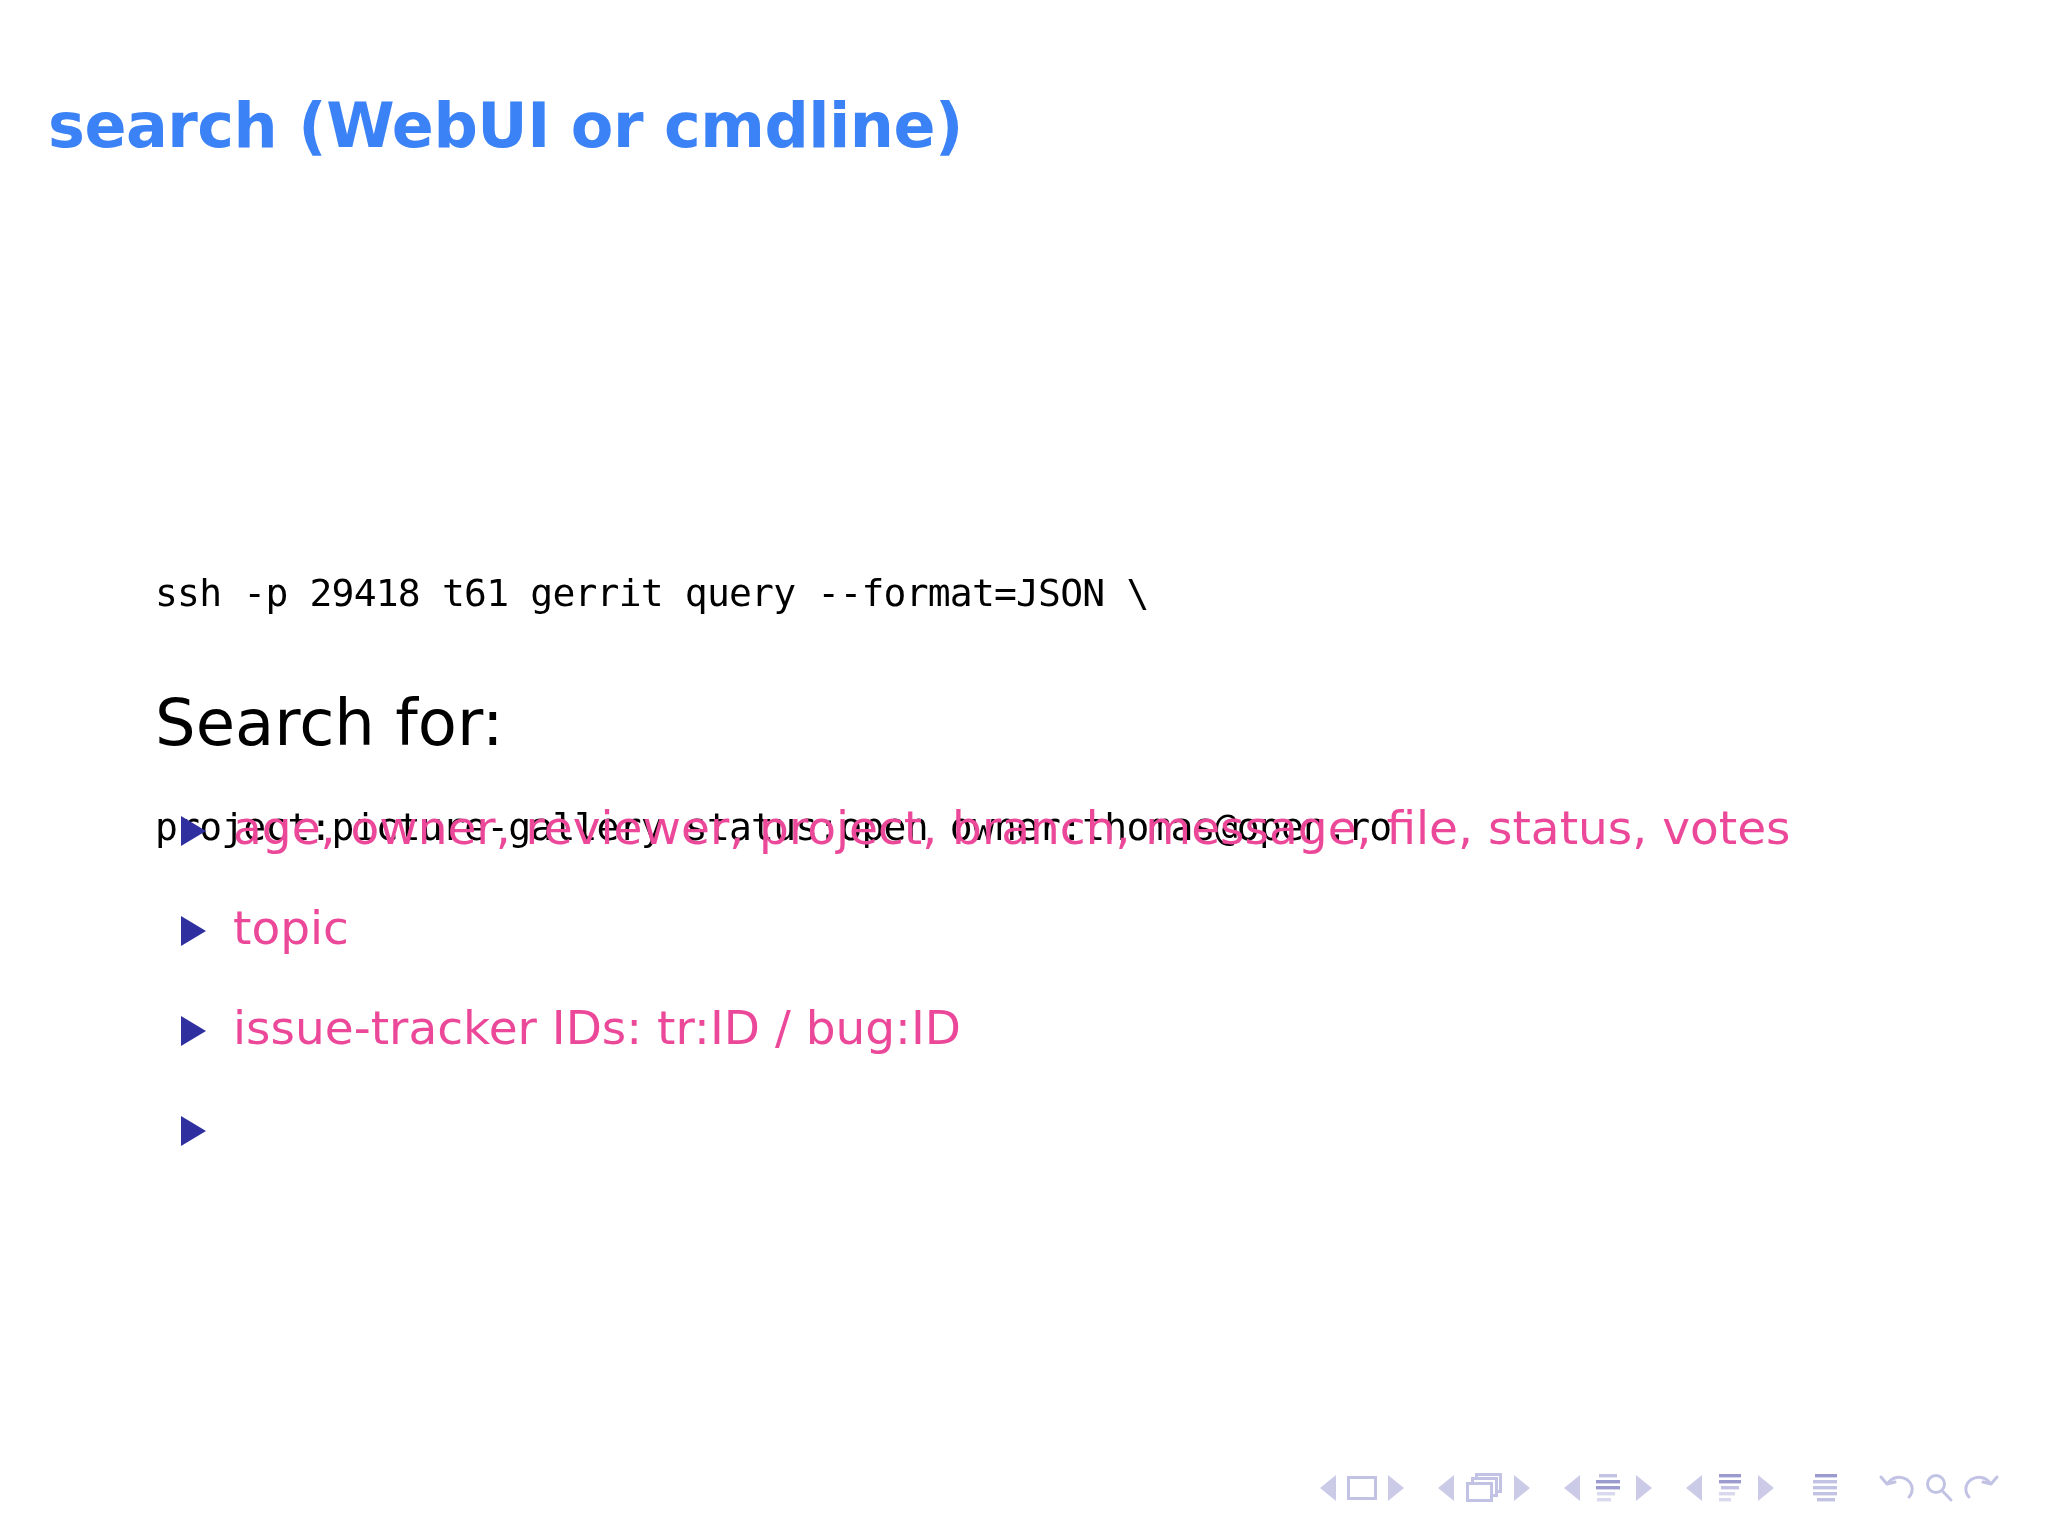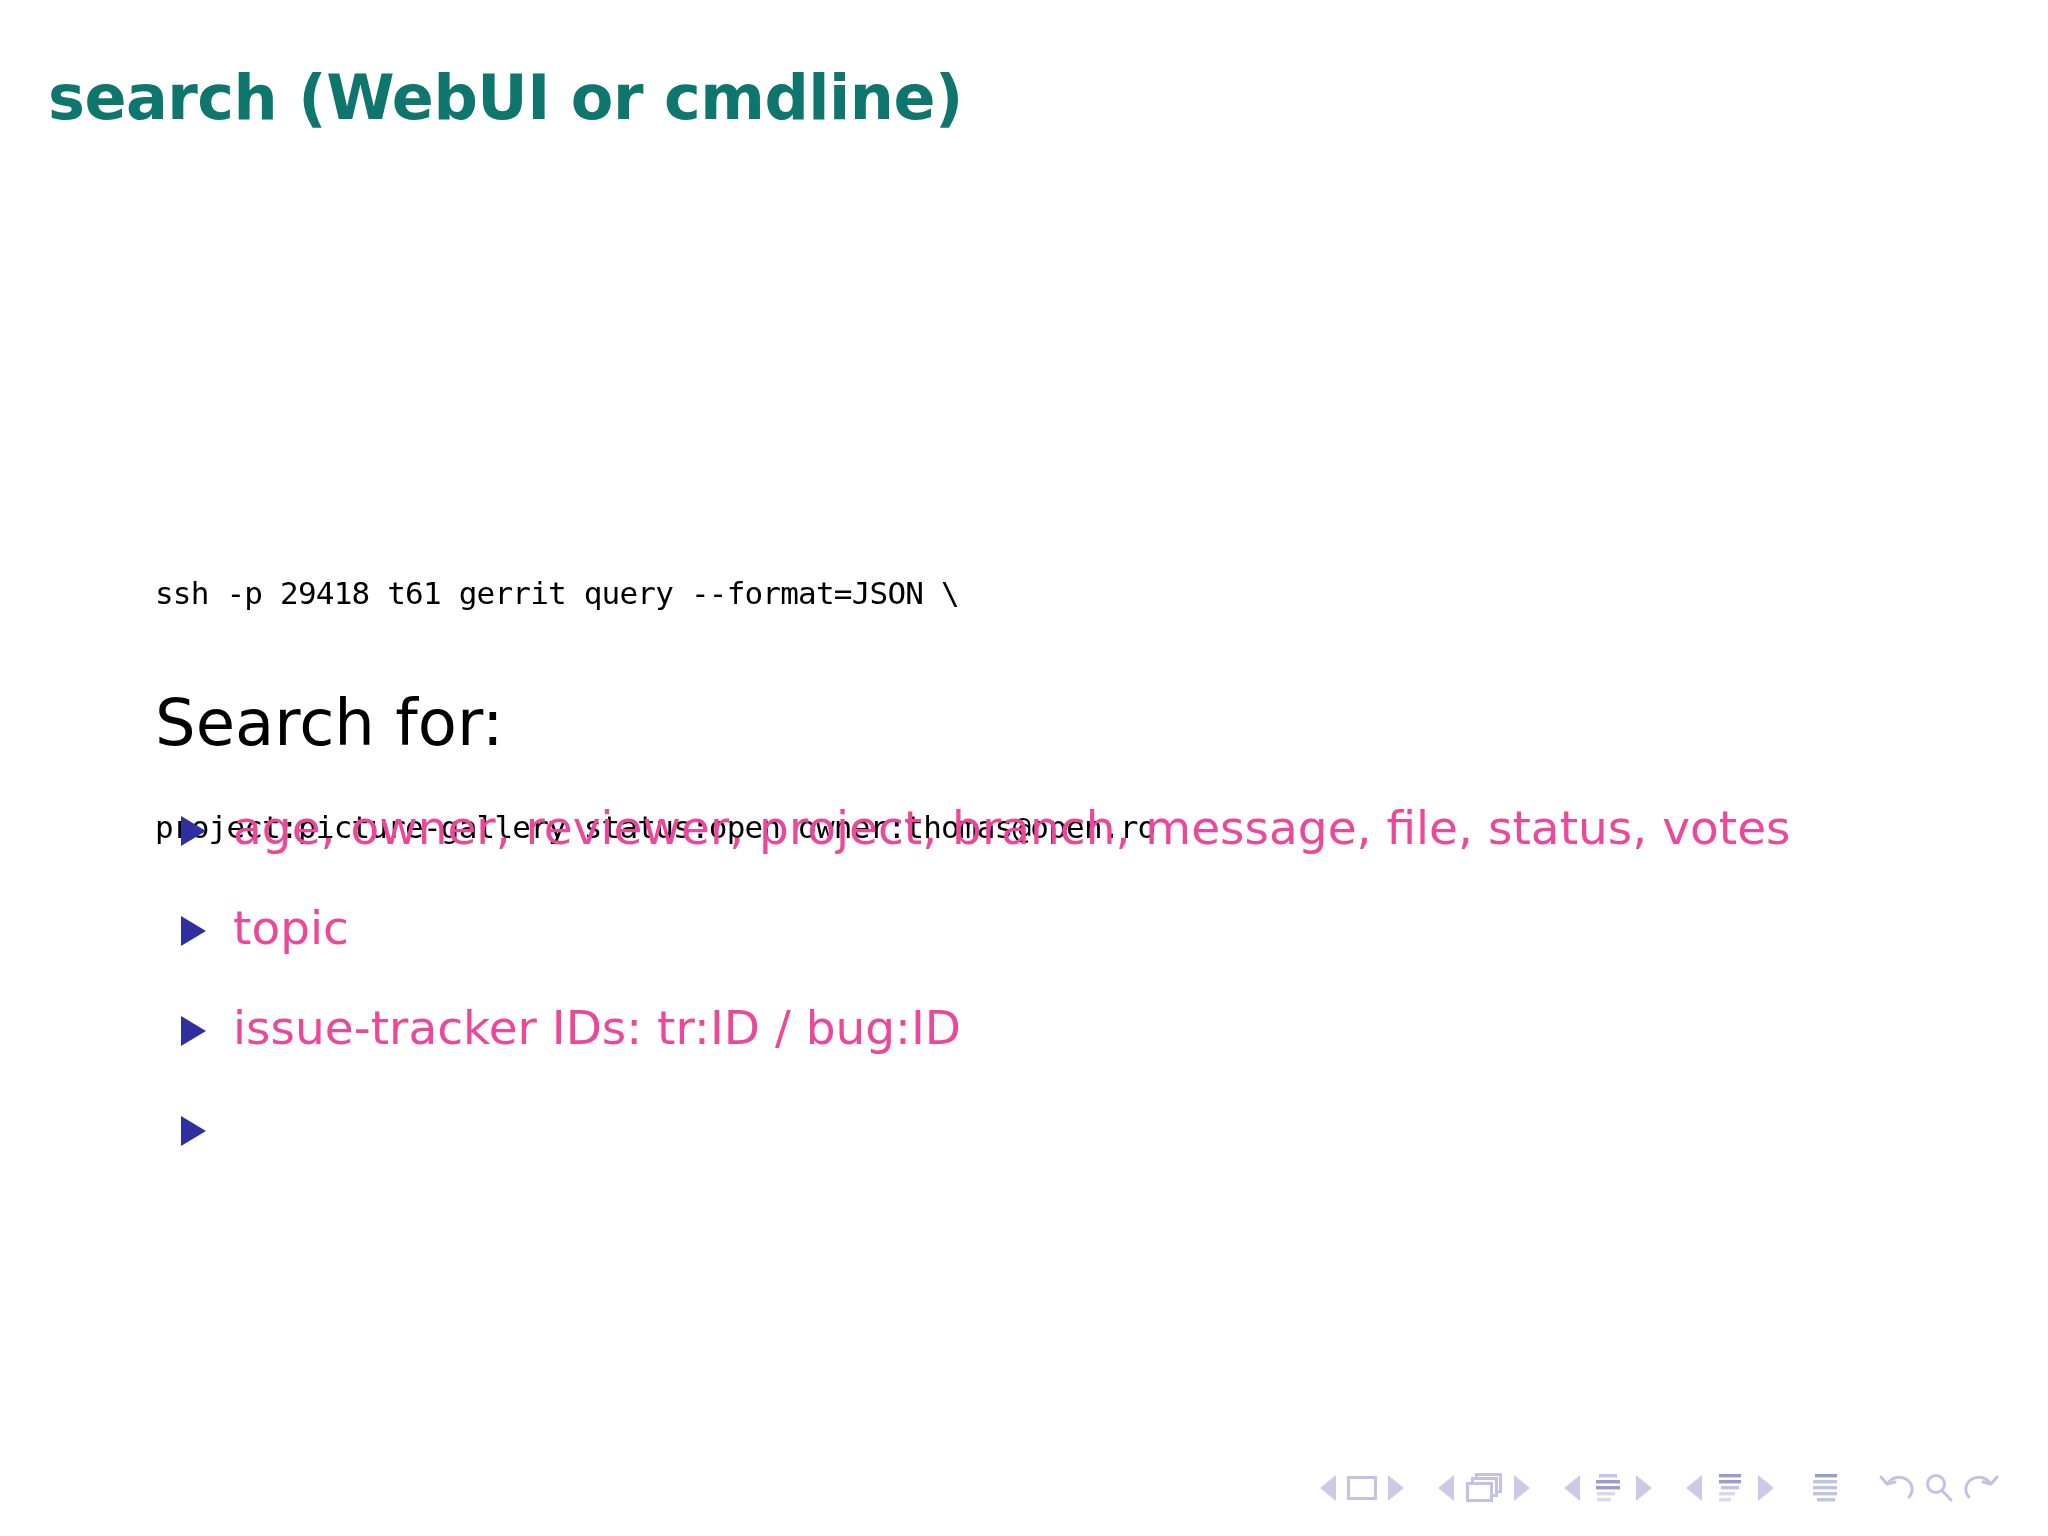"search (WebUI or cmdline)" .frame-title { color: #0f766e -> #3b82f6; top: 22px -> 50px }
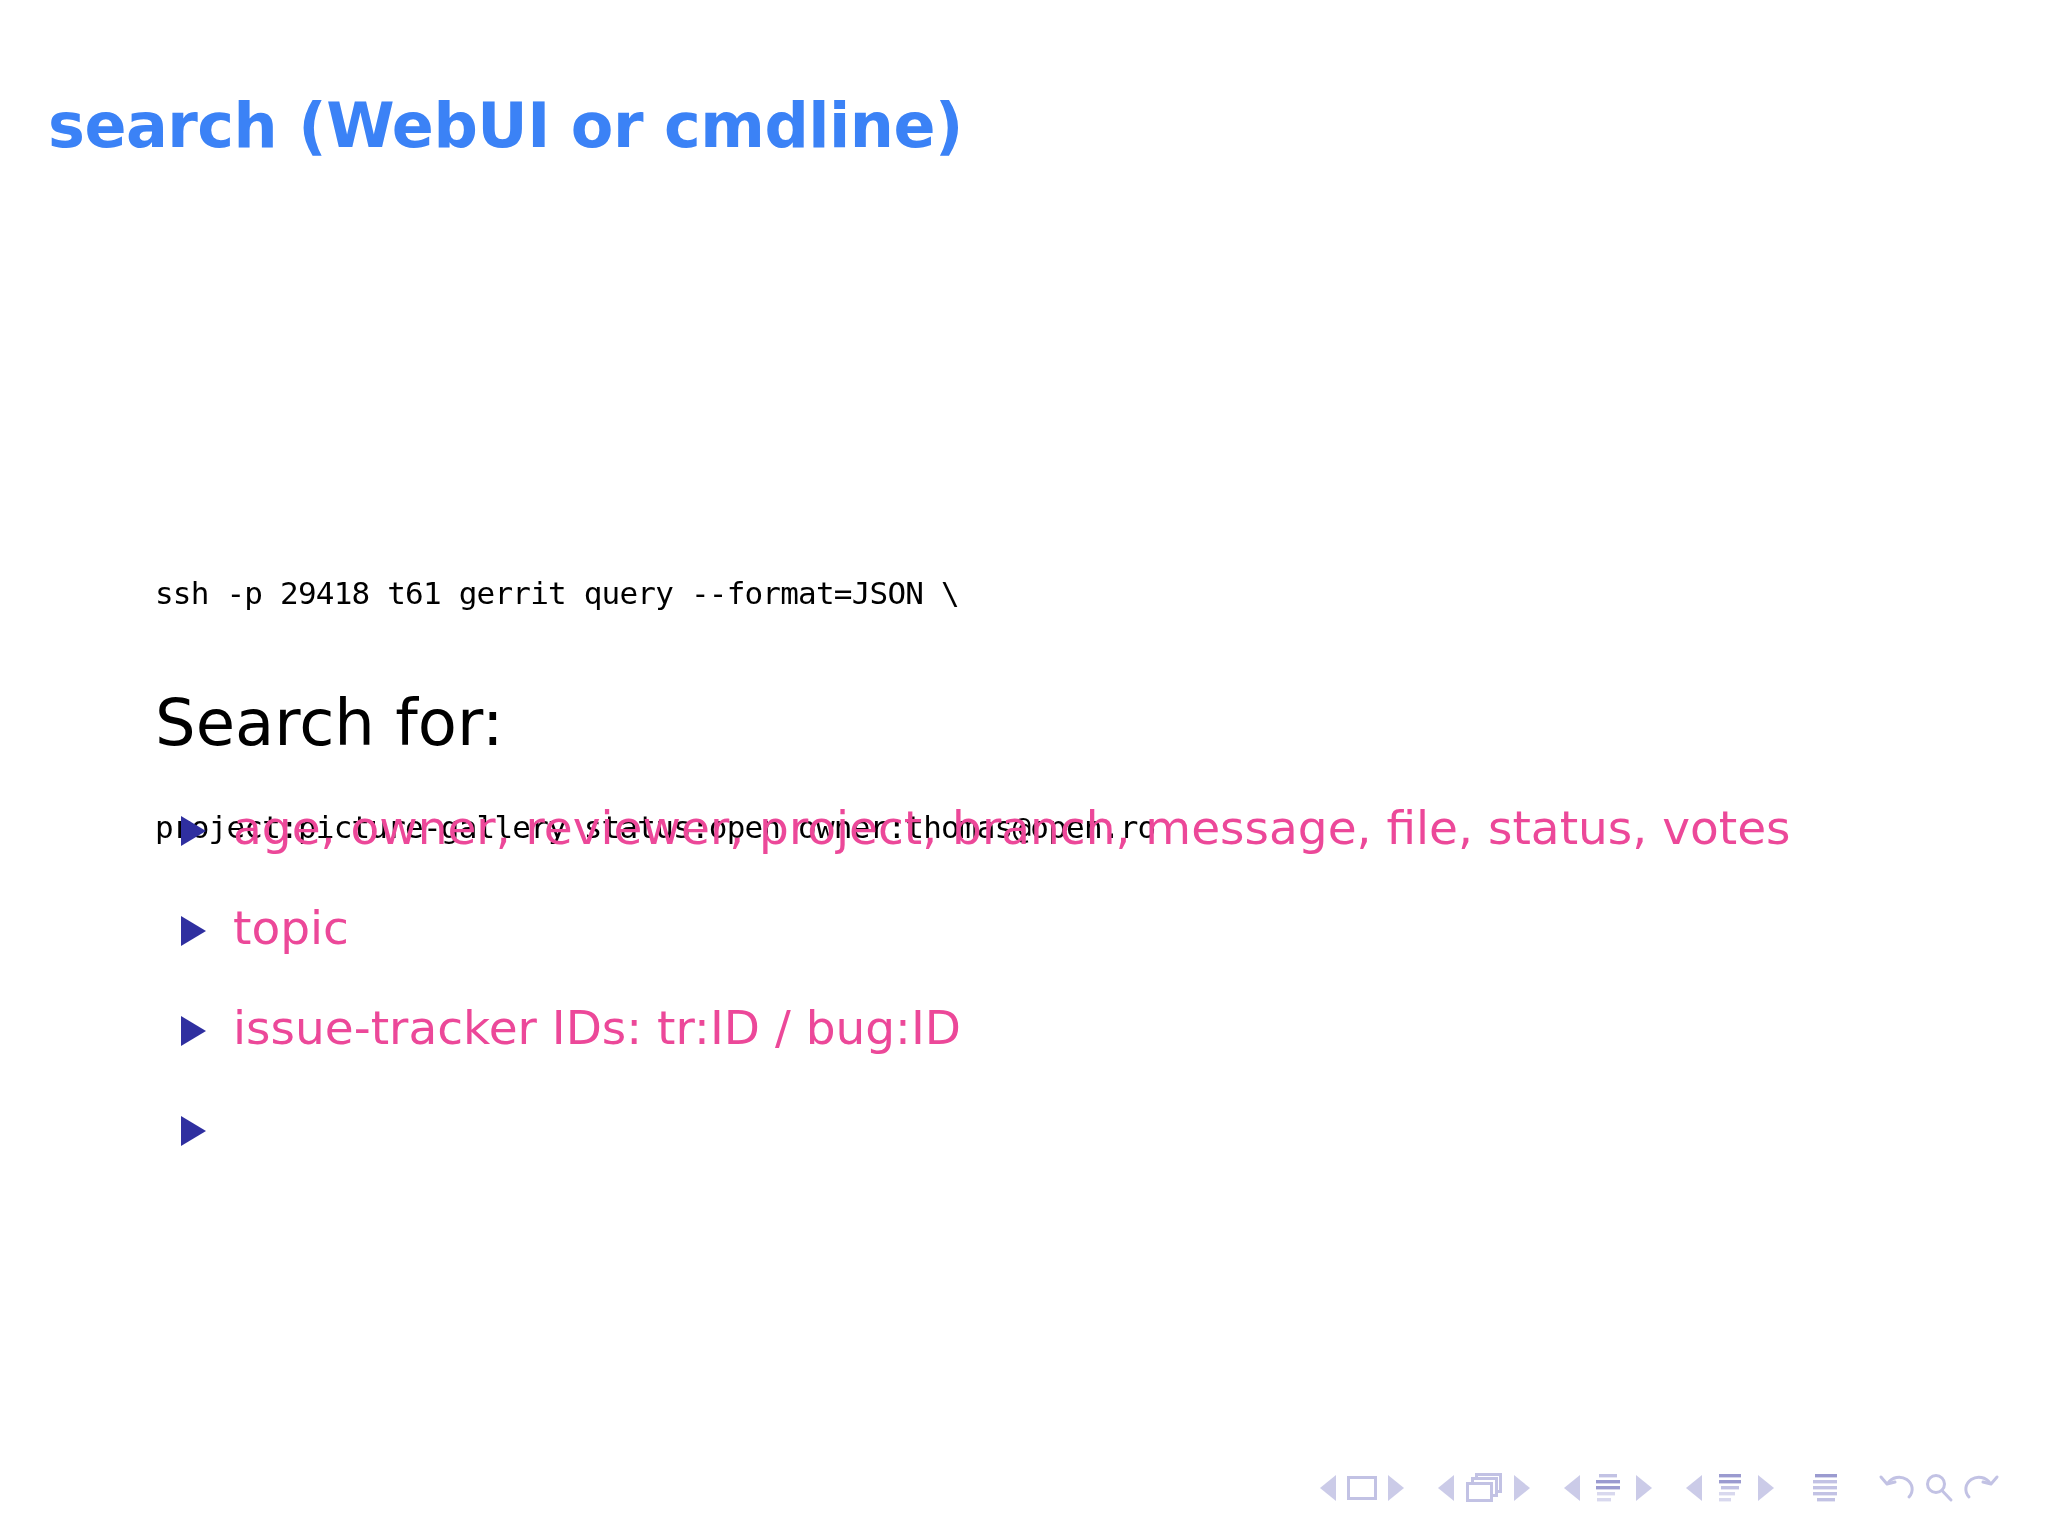"ssh -p 29418 t61 gerrit" .code-block { font-size: 31px -> 38px }
